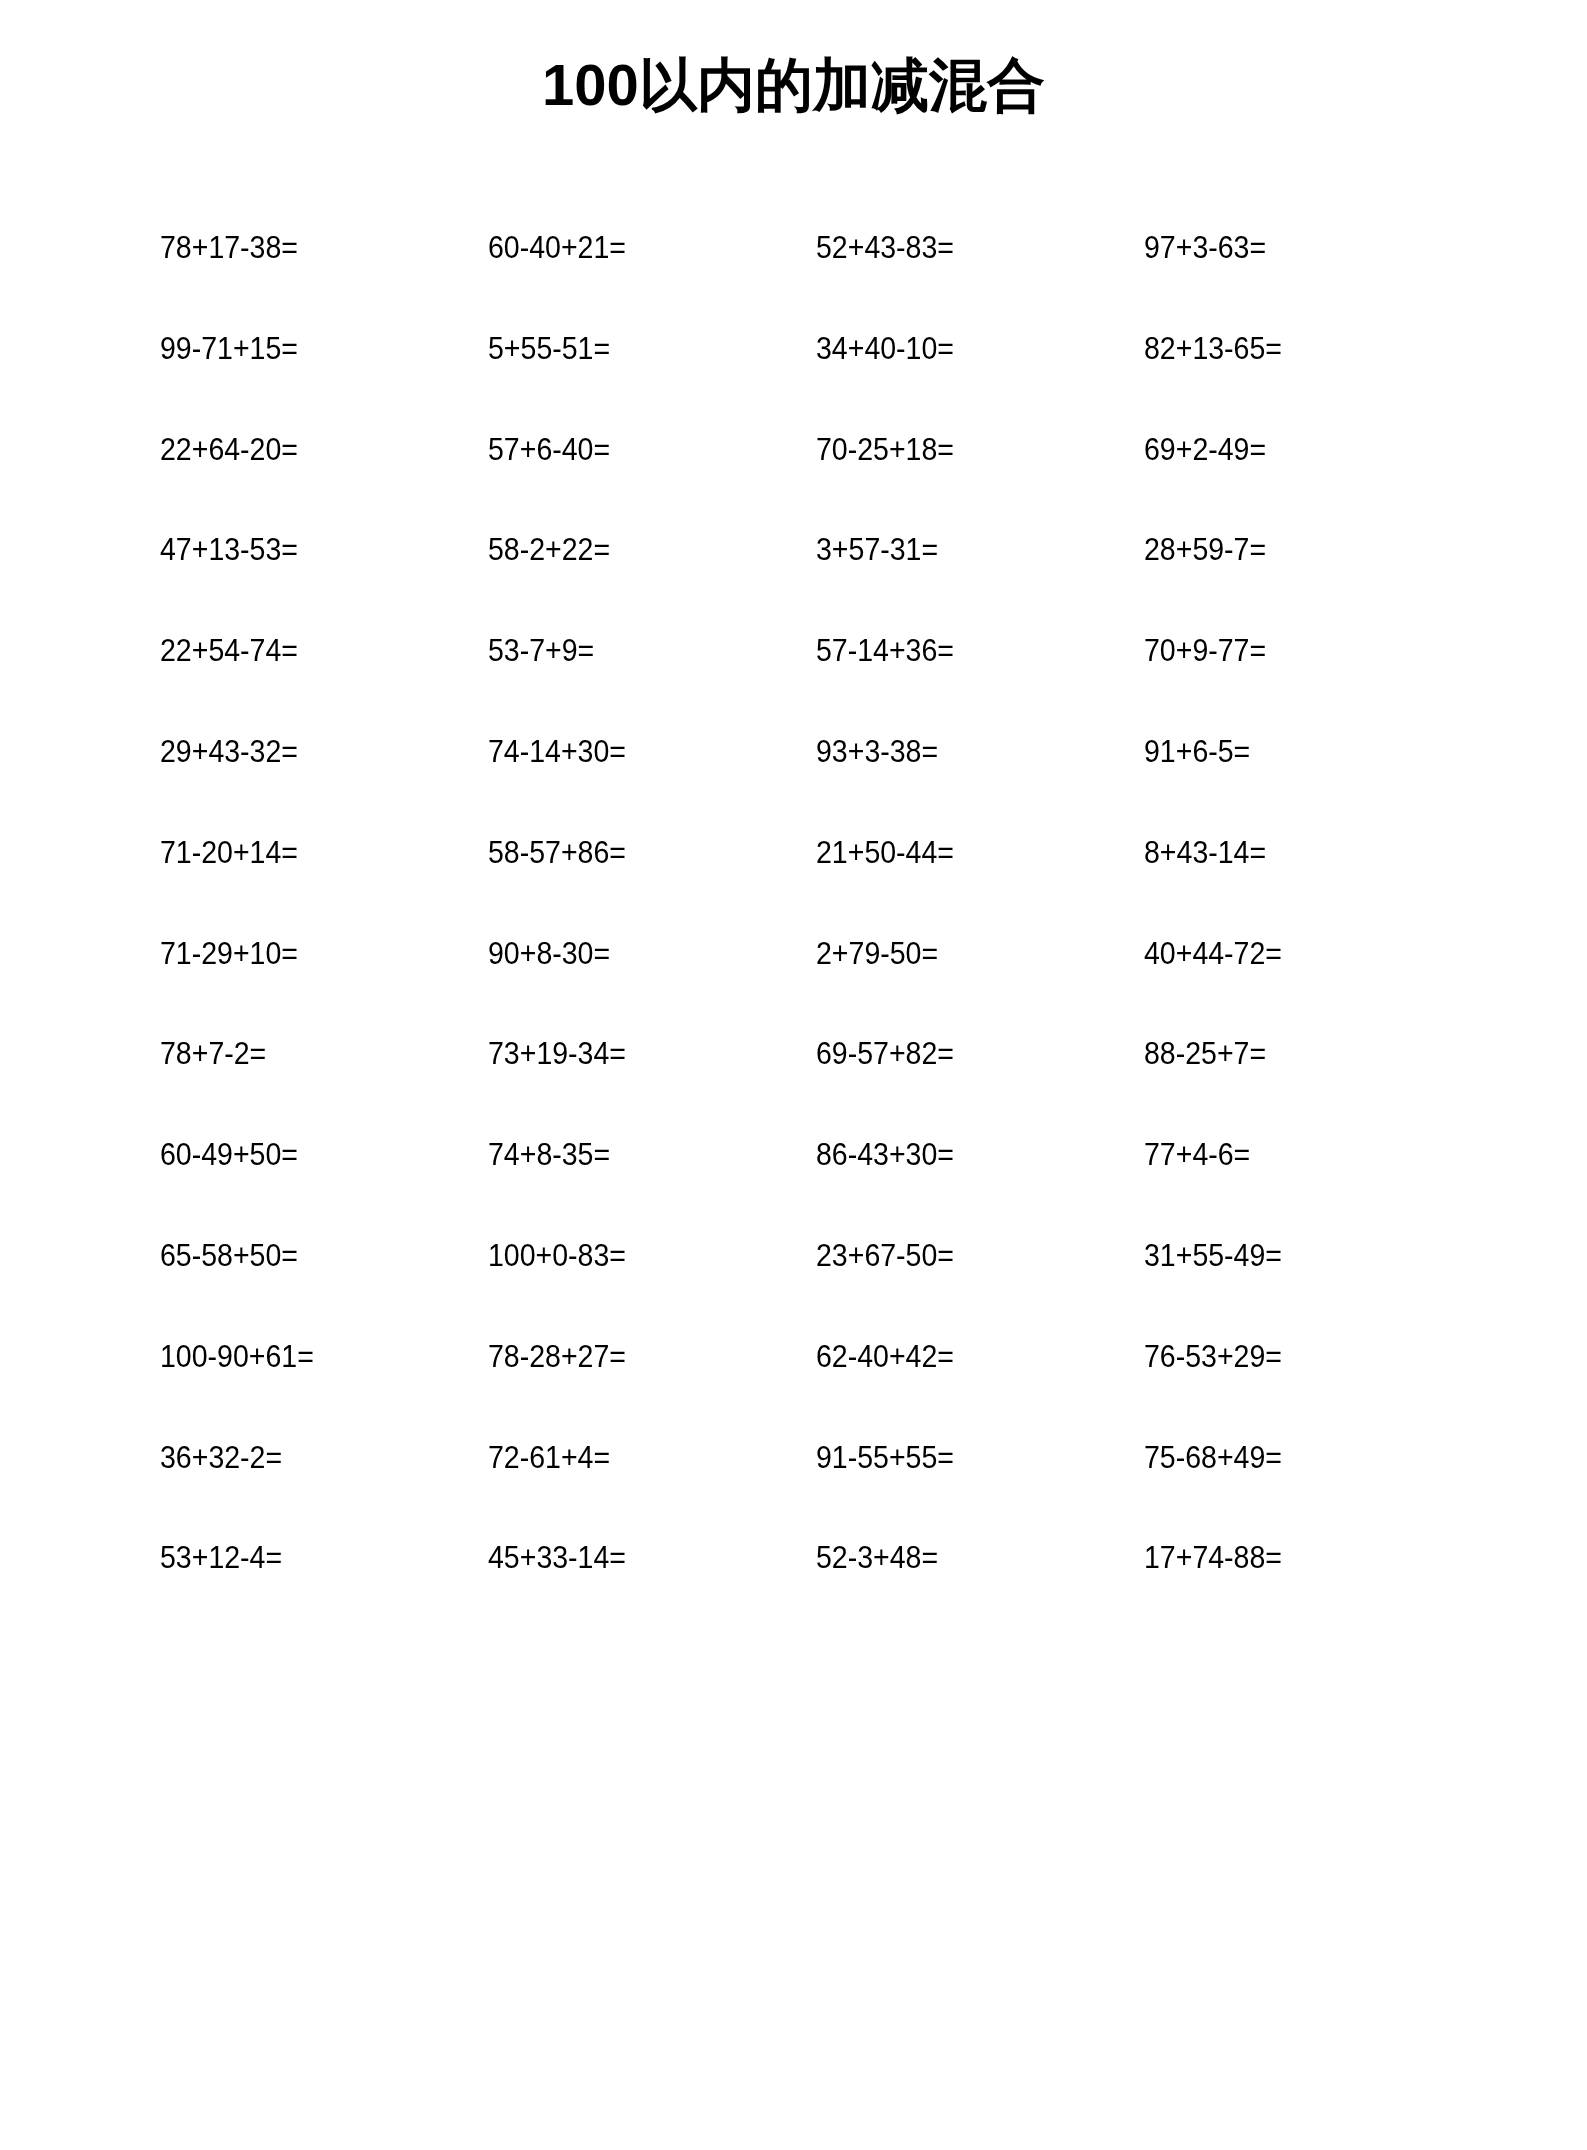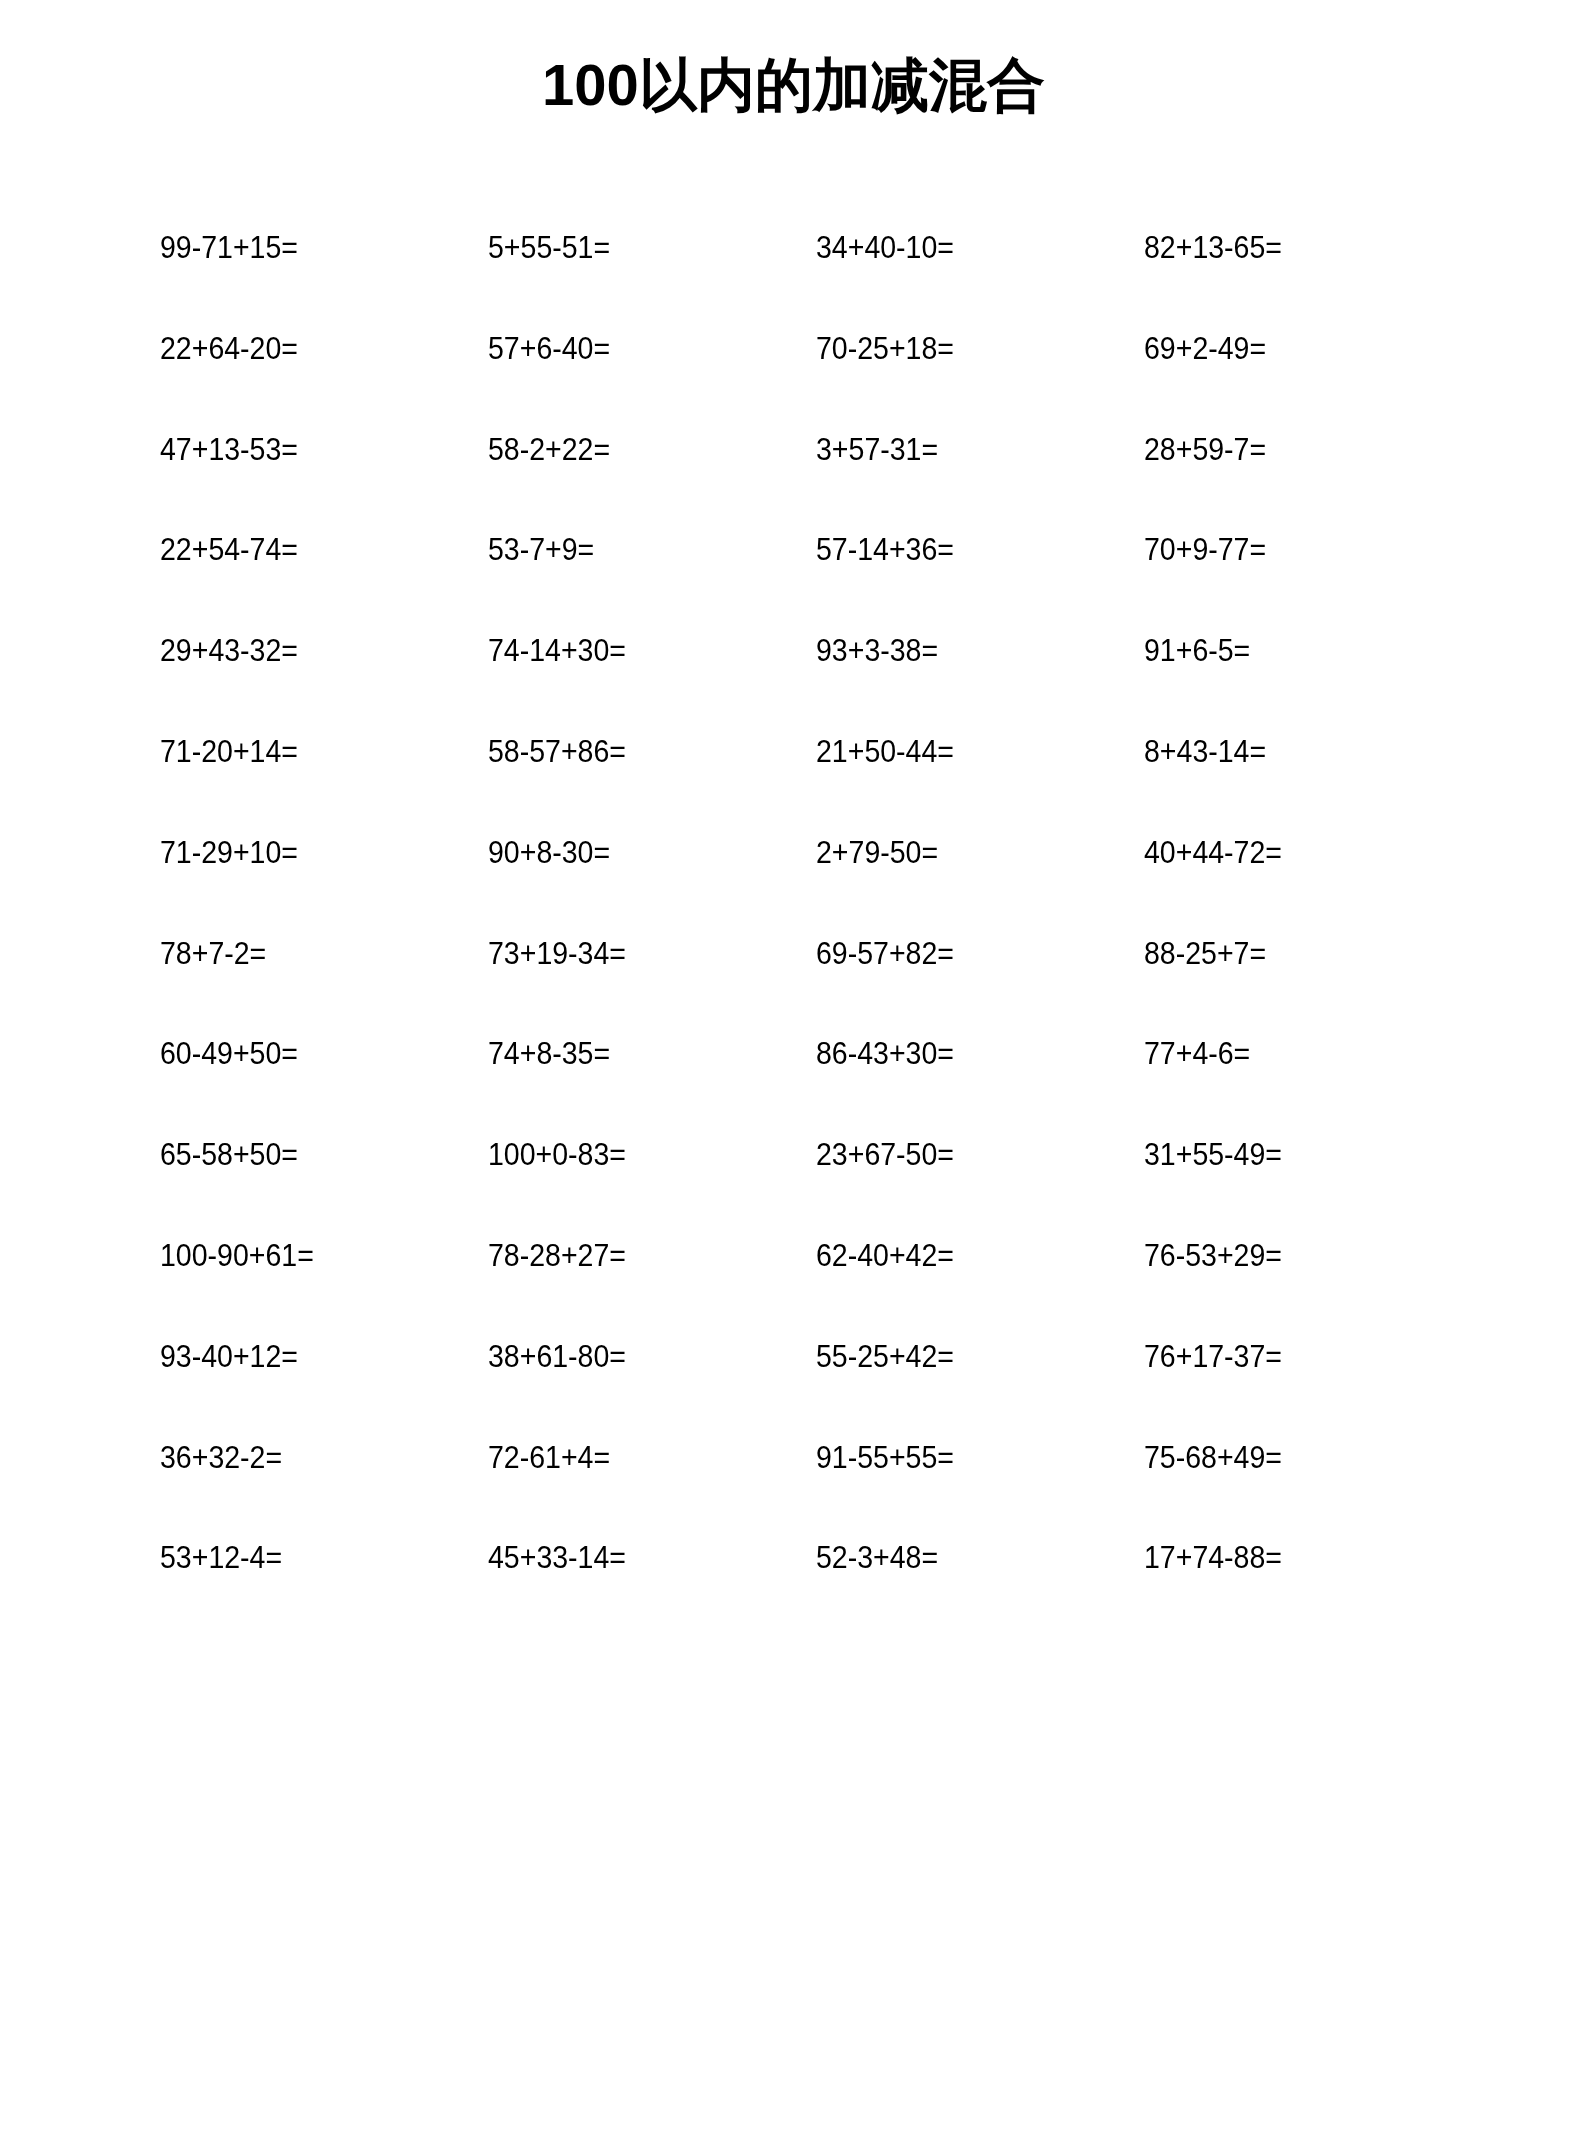"78+17-38=" div.row { html: none -> <div> <div>78+17-38=</div> <div>60-40+21=</div> <div>52+43-83=</div> <div>97+3-63=</div> </div> }
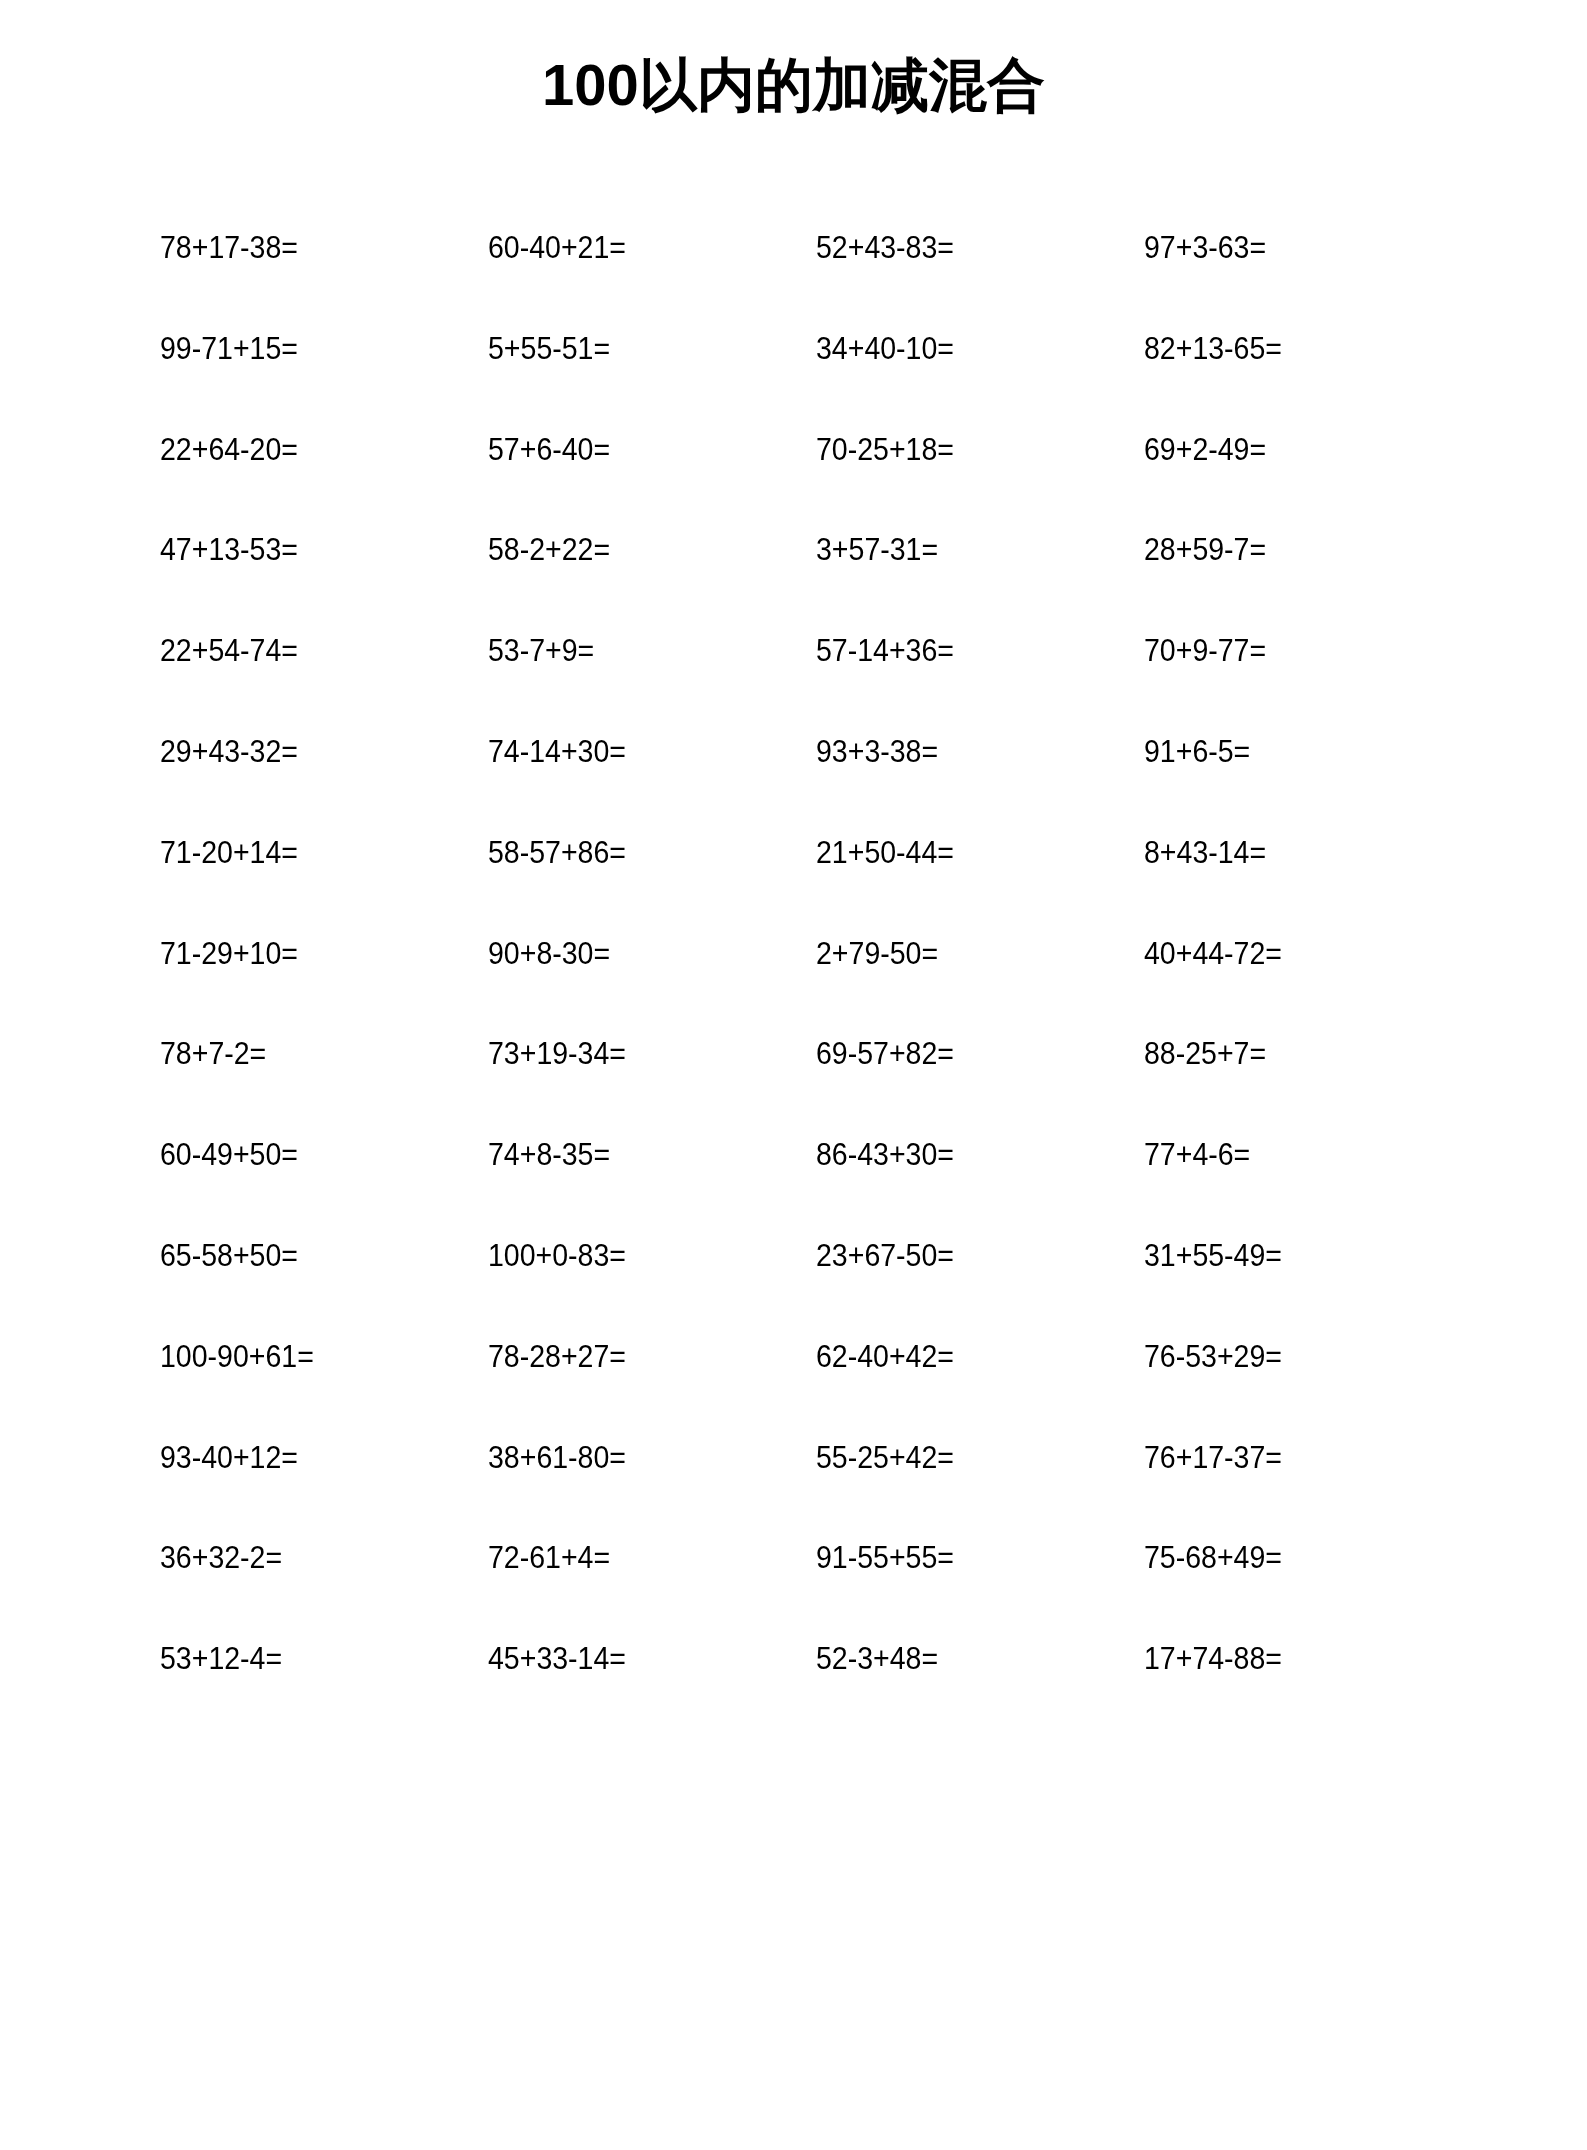"93-40+12=" div.row { html: <div> <div>93-40+12=</div> <div>38+61-80=</div> <div>55-25+42=</div> <div>76+17-37=</div> </div> -> none }
